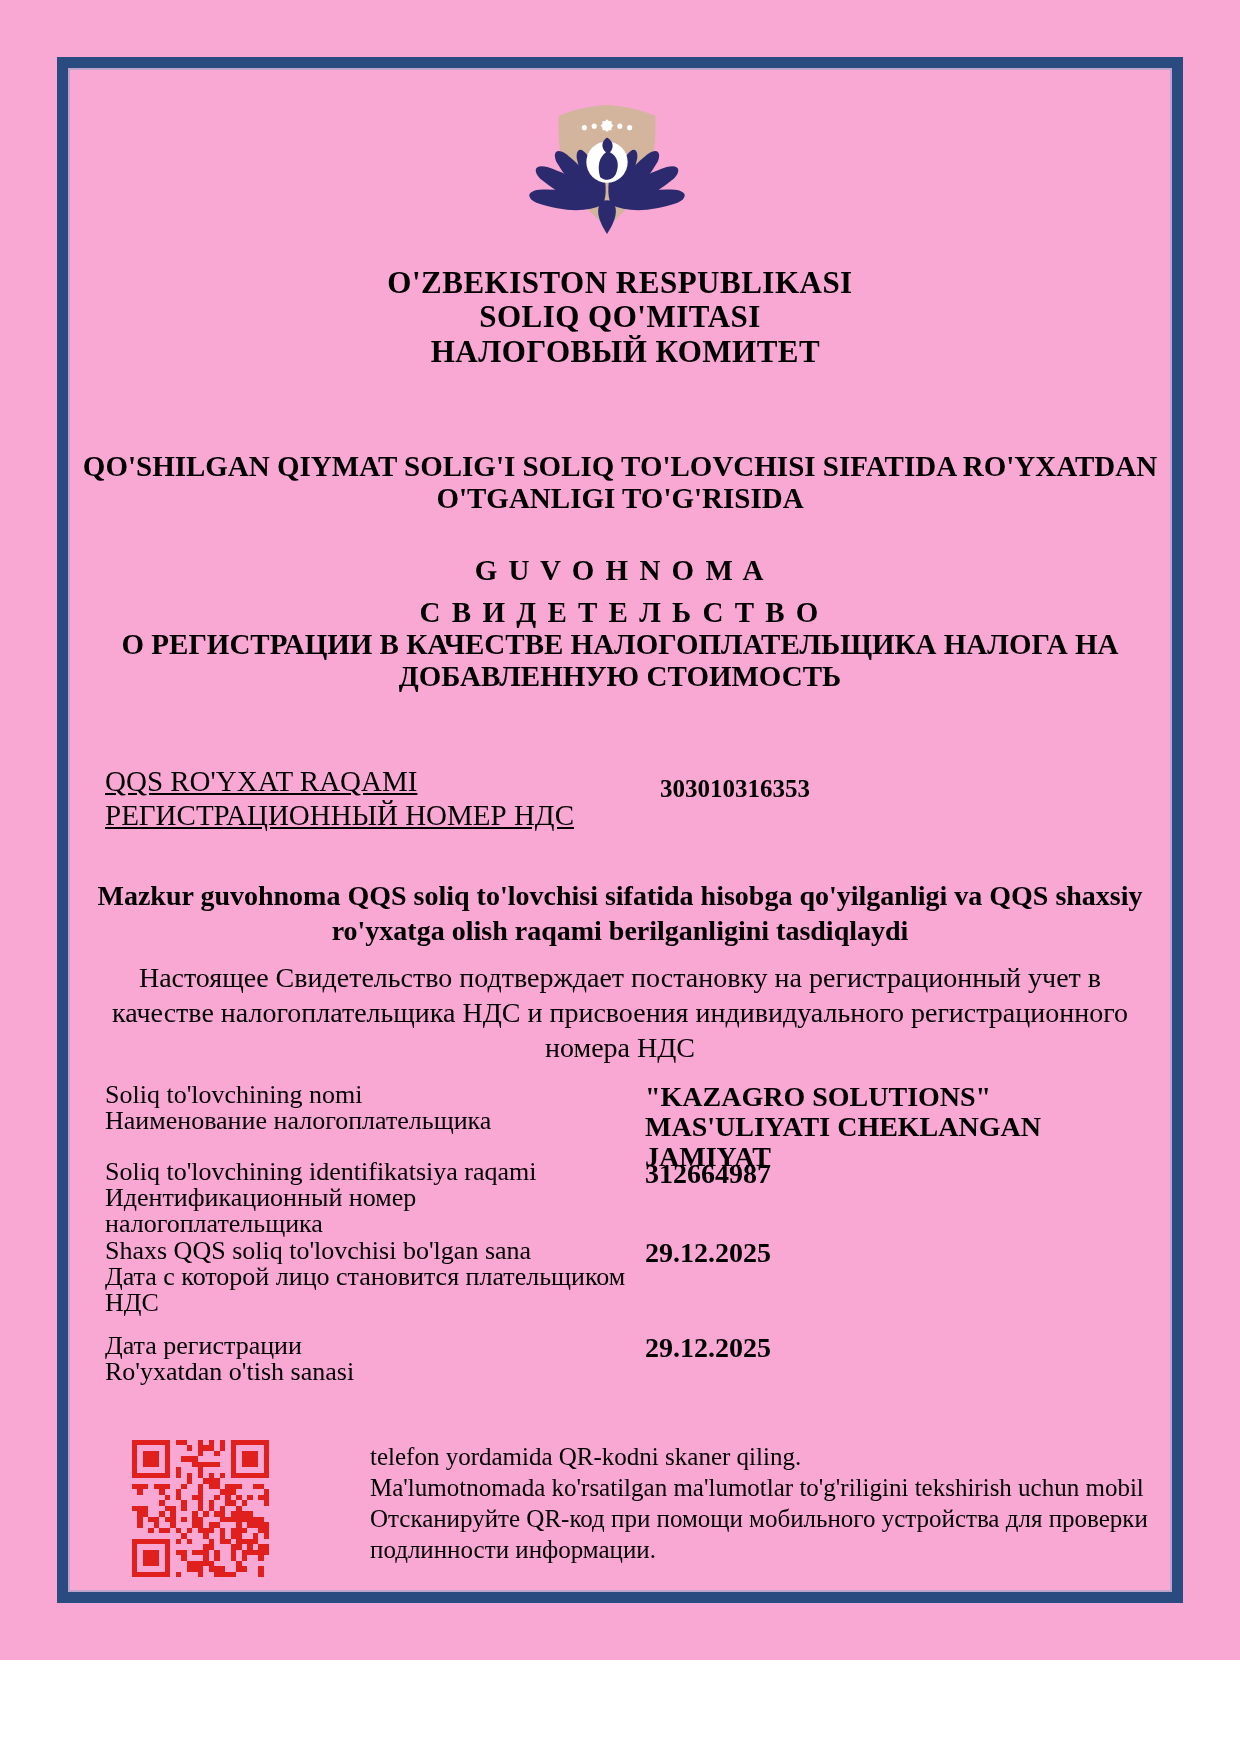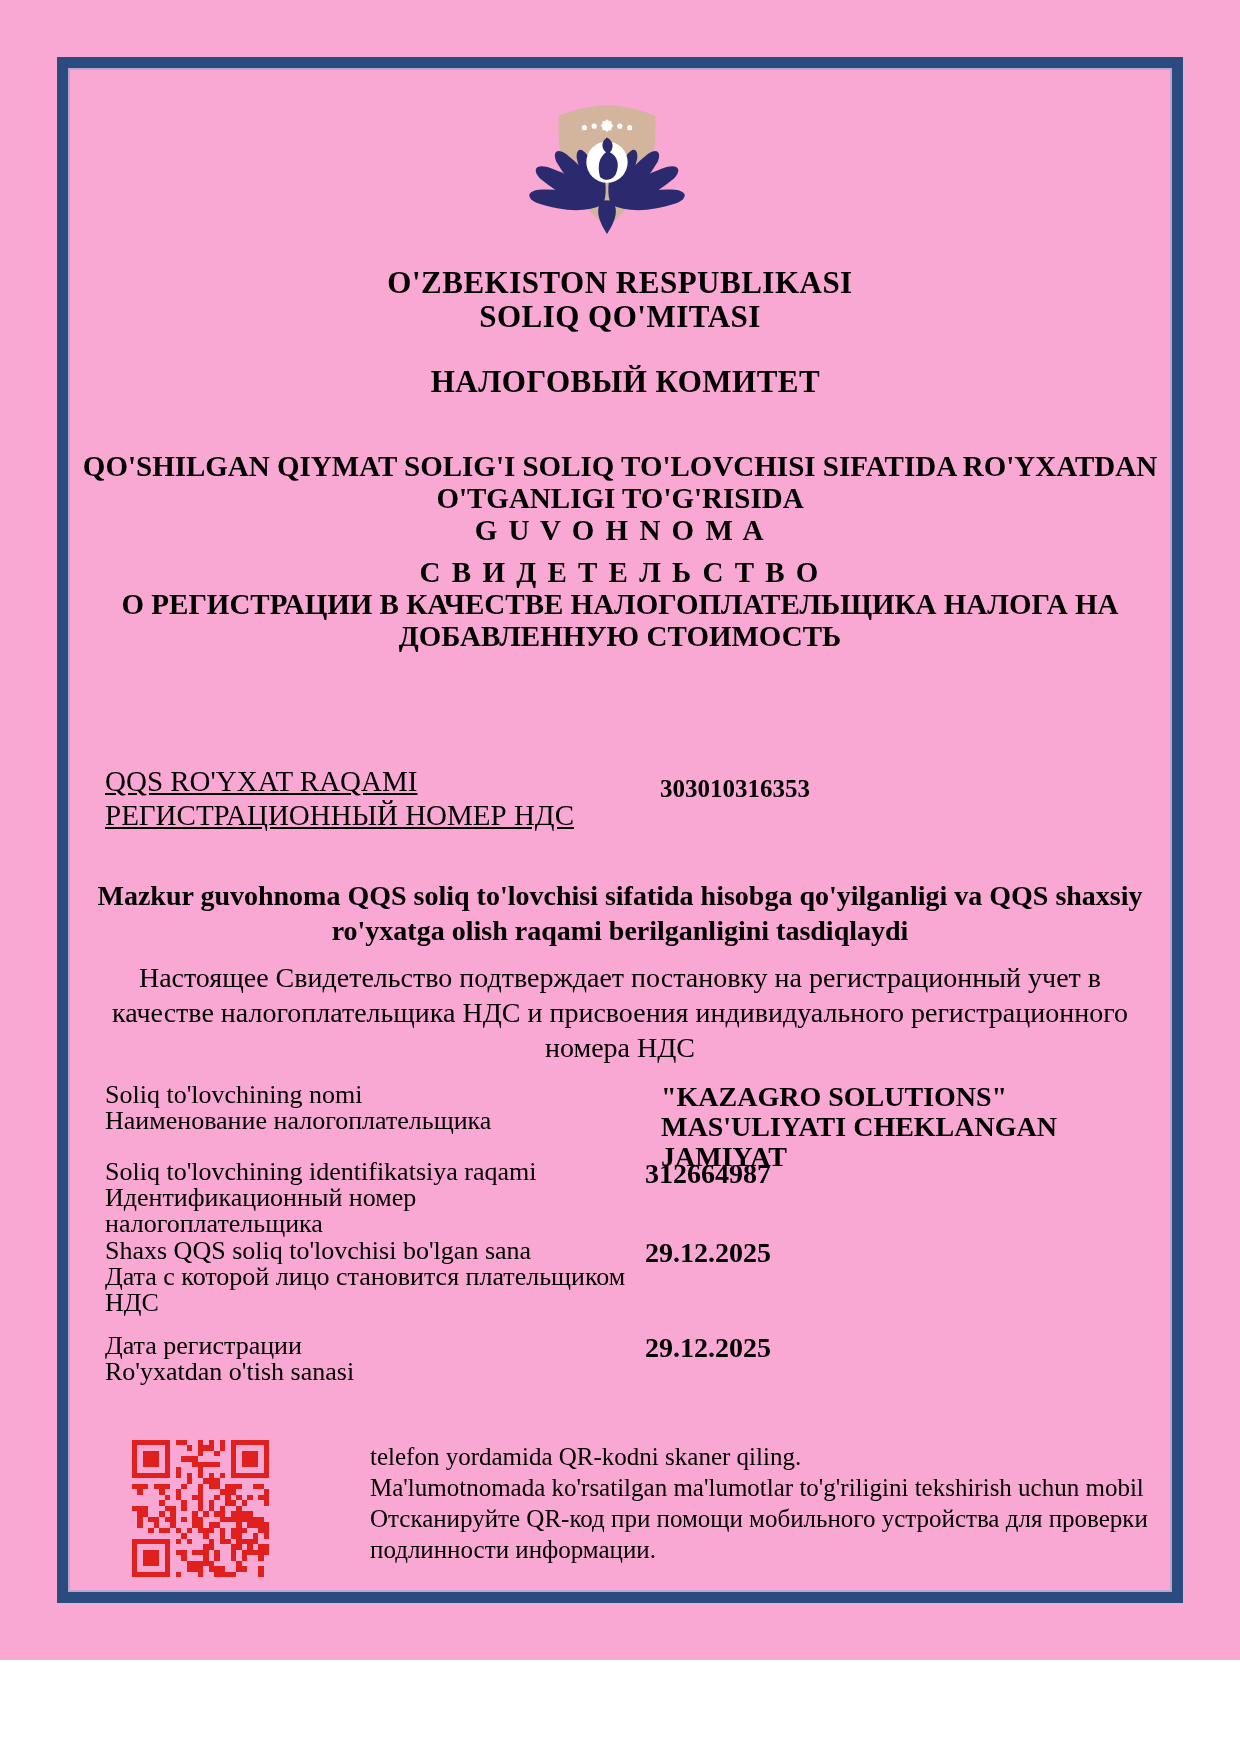"НАЛОГОВЫЙ КОМИТЕТ" .hdr-cyr { top: 365px -> 335px }
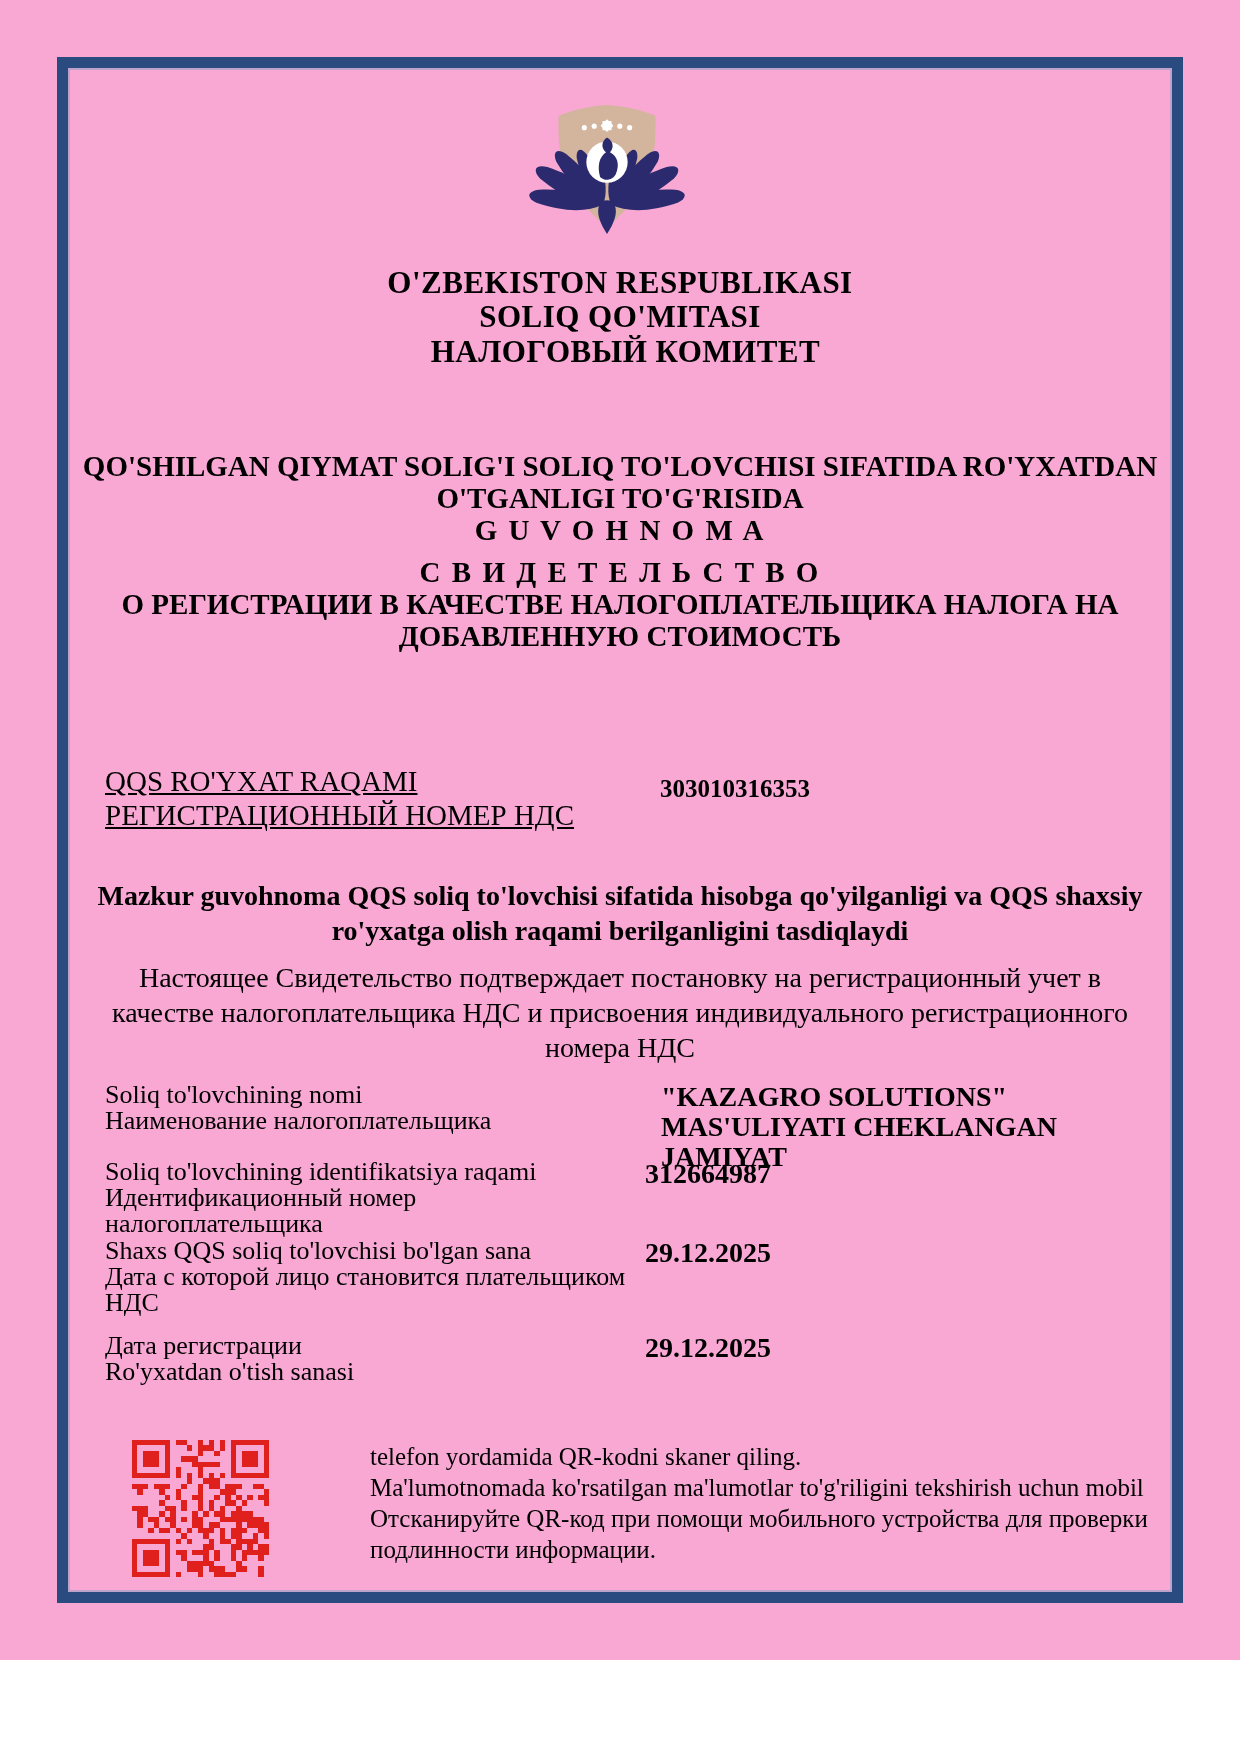"G U V O H" .spaced-word { margin-top: none -> 40px }
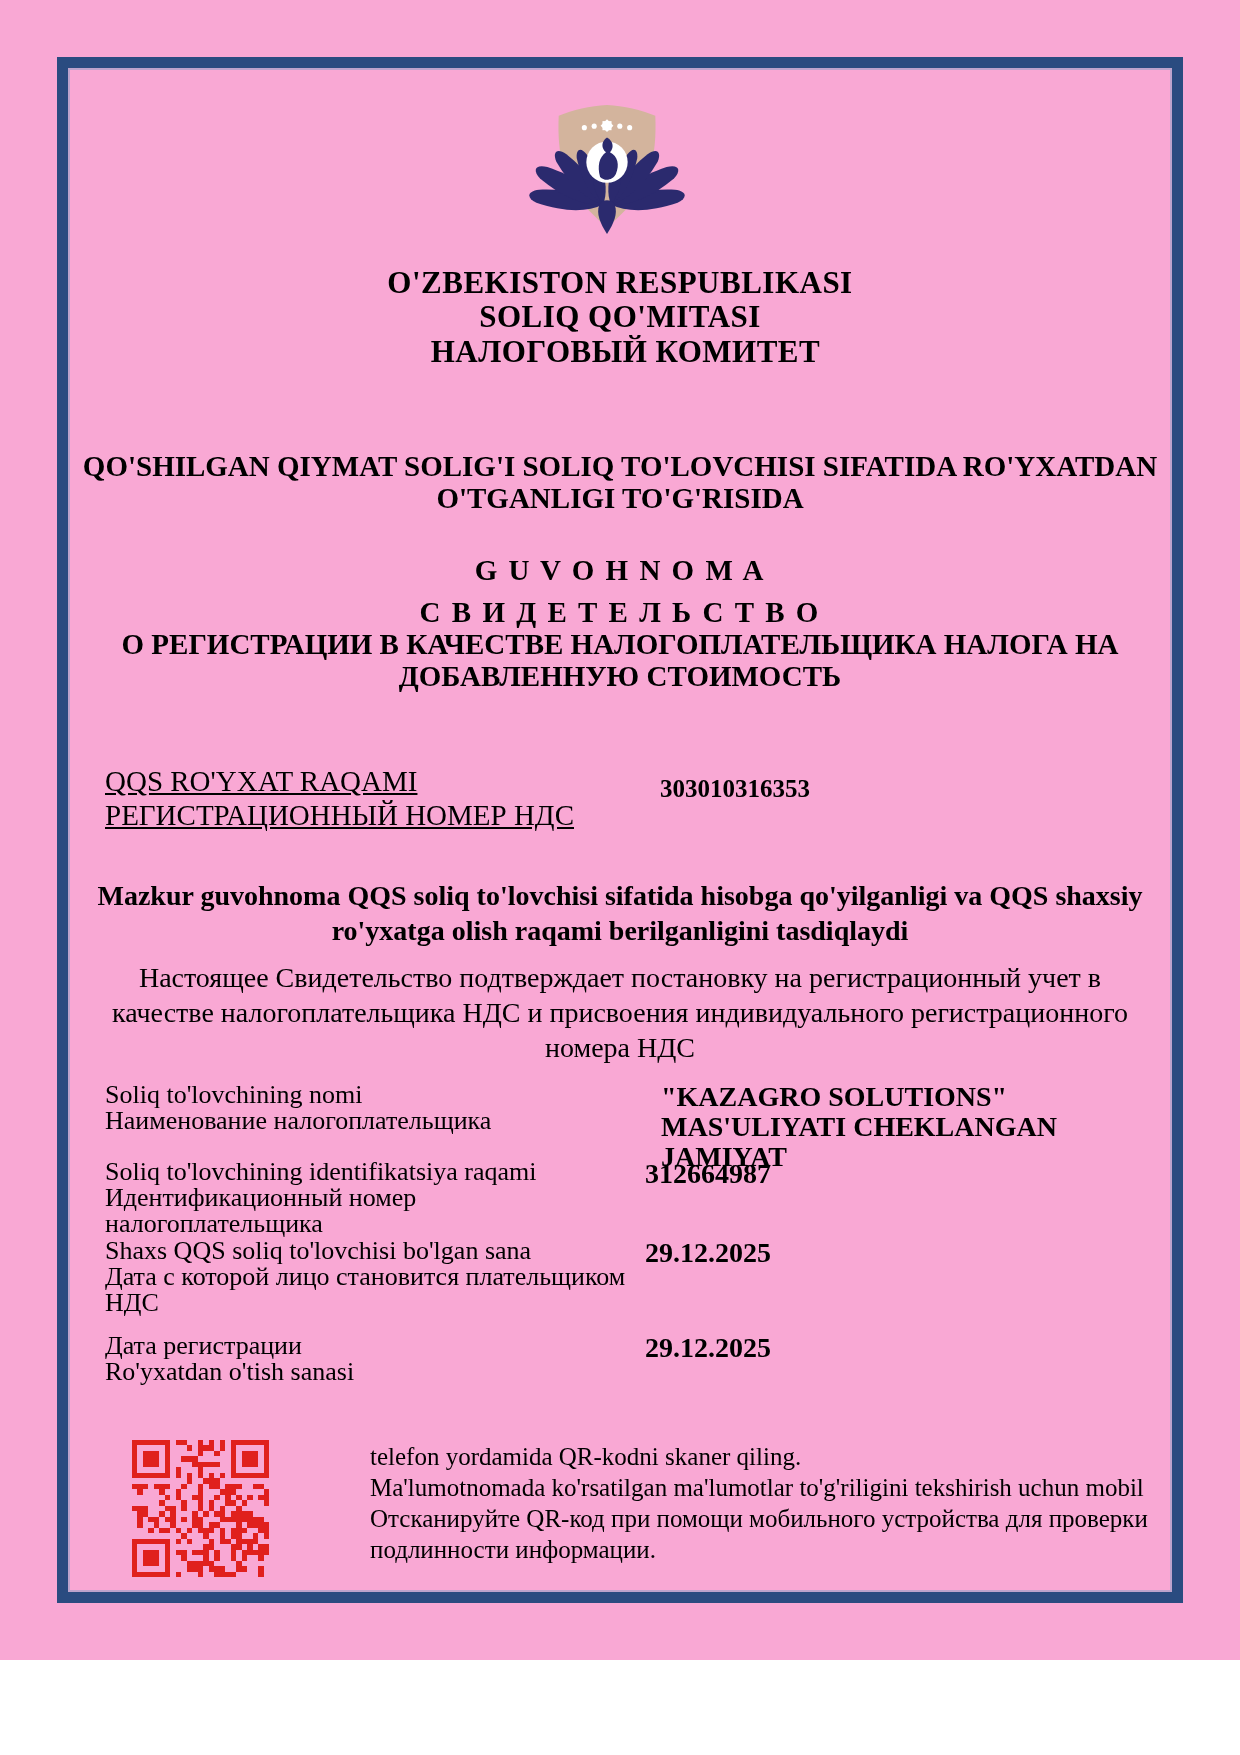"Soliq to'lovchining nomi" .row-1 { gap: 16px -> none }
